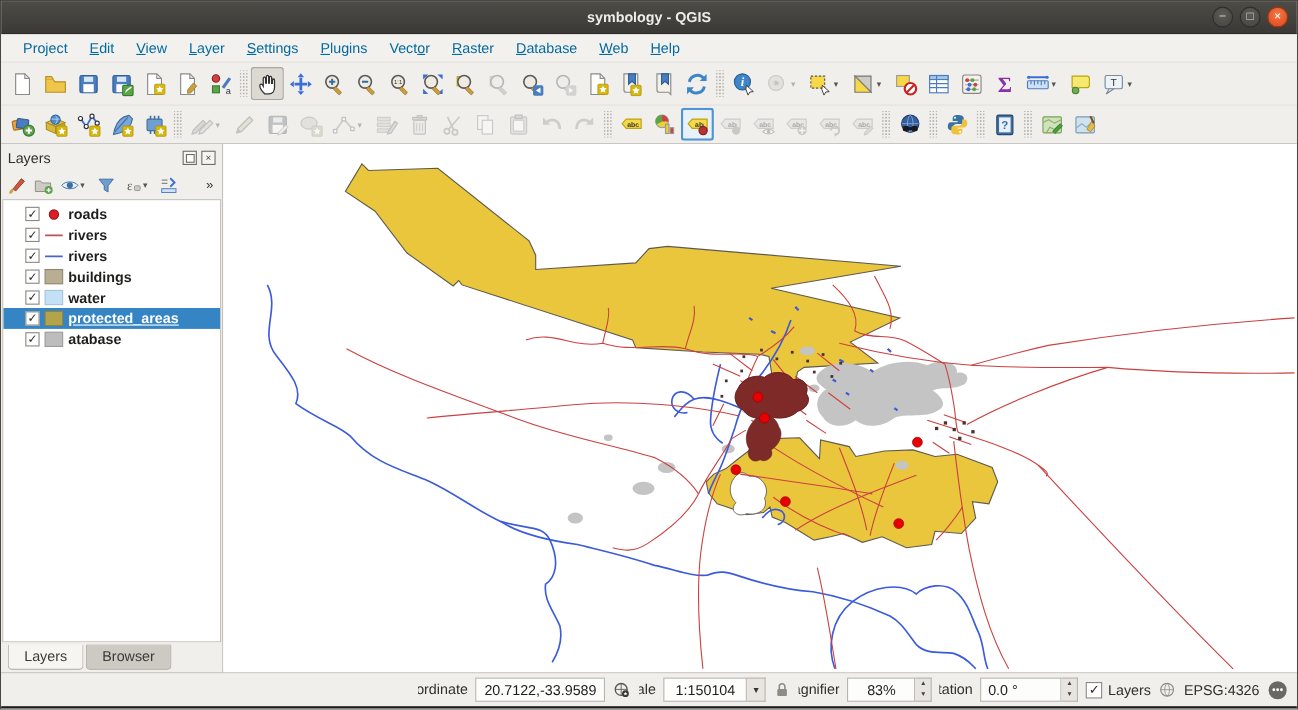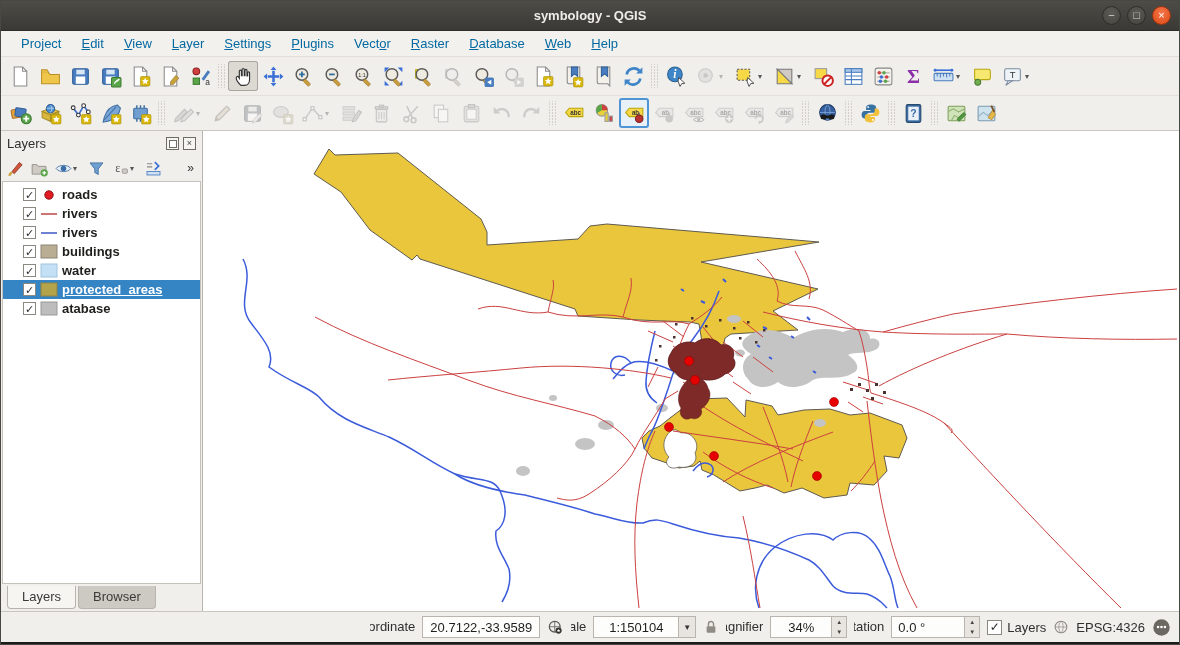"1:150104" div.sbox { width: 86px -> 76px }
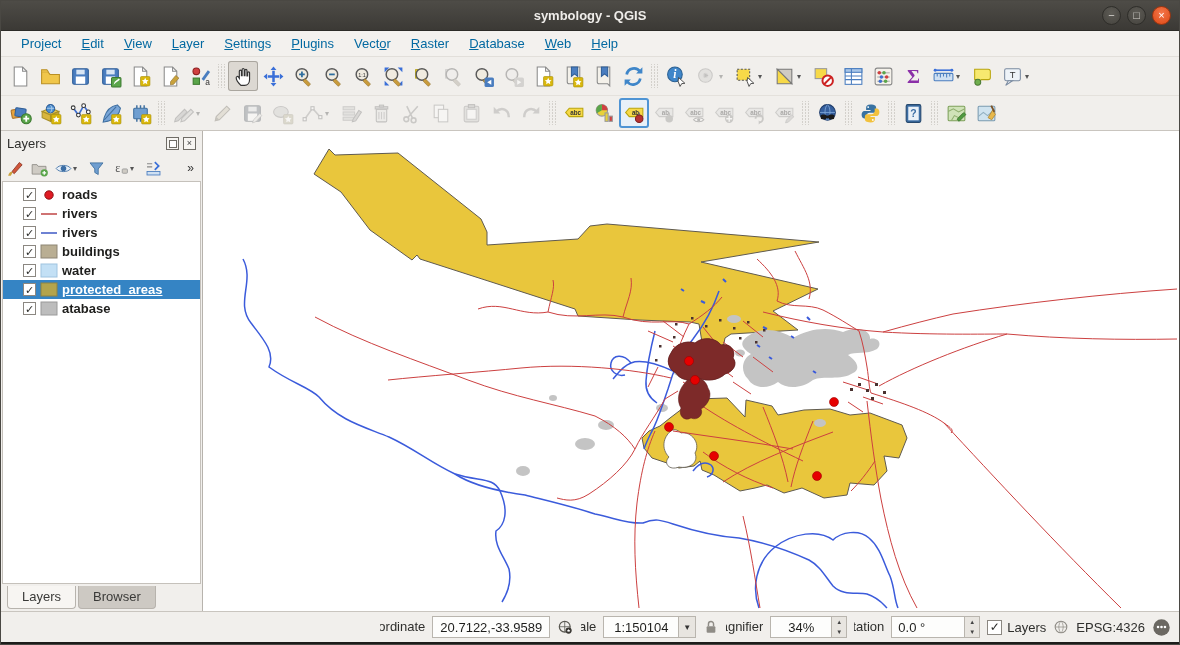"34%" span { text: 34% -> 83% }
